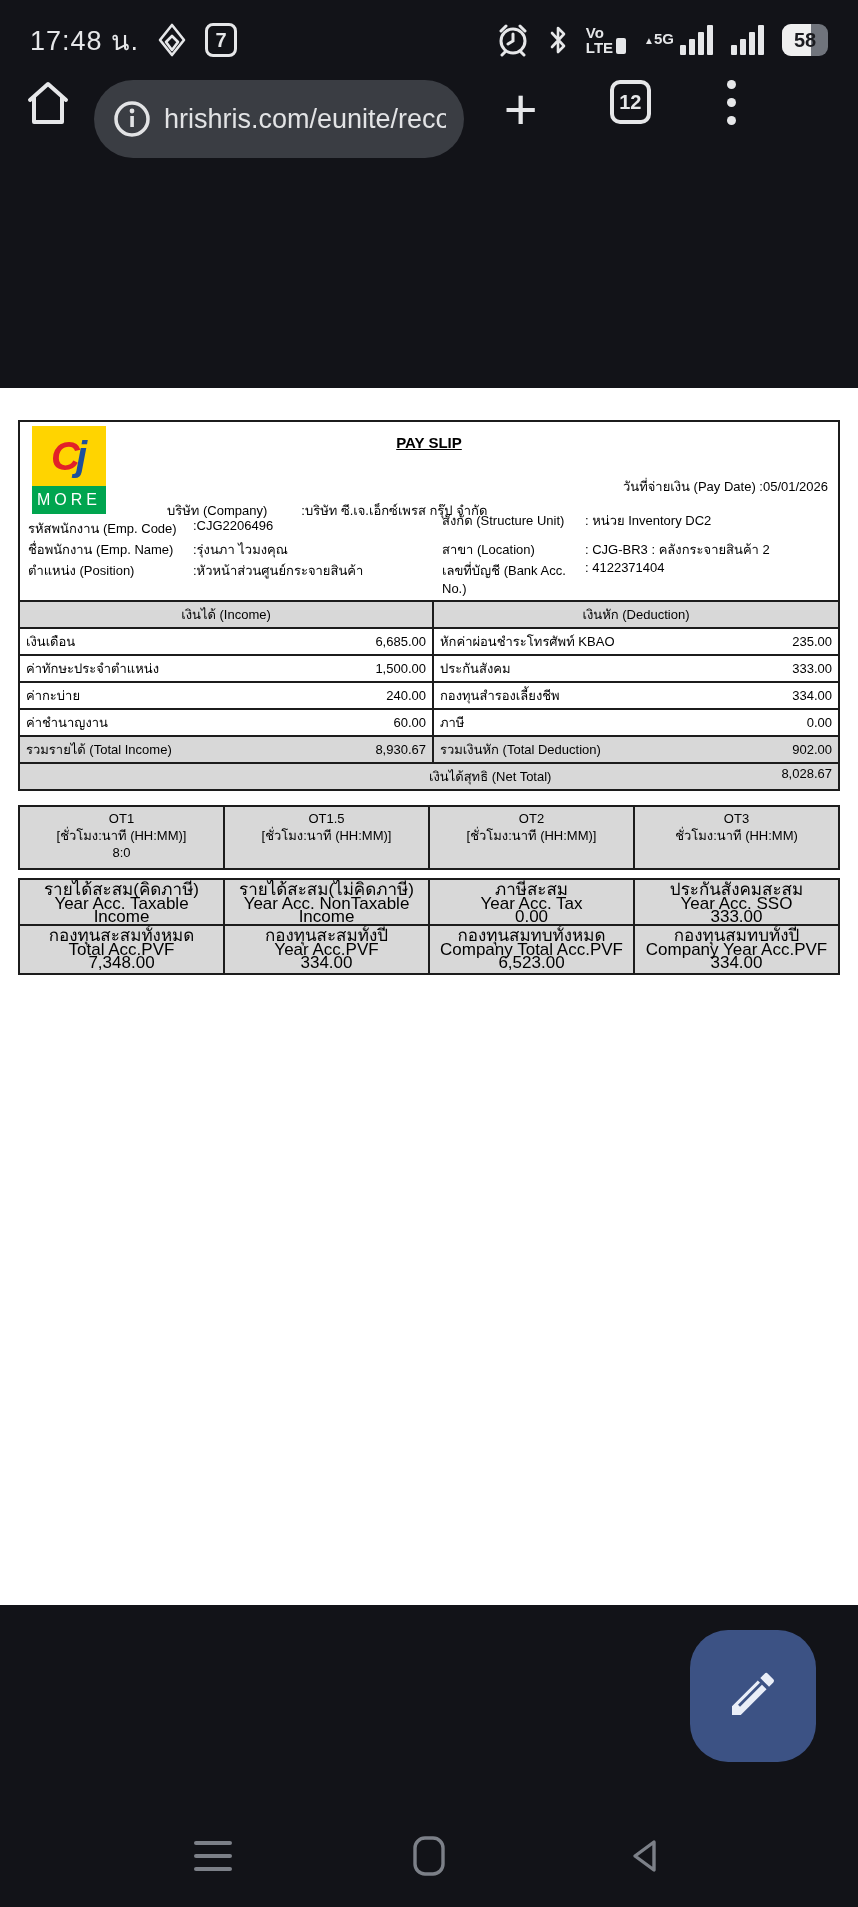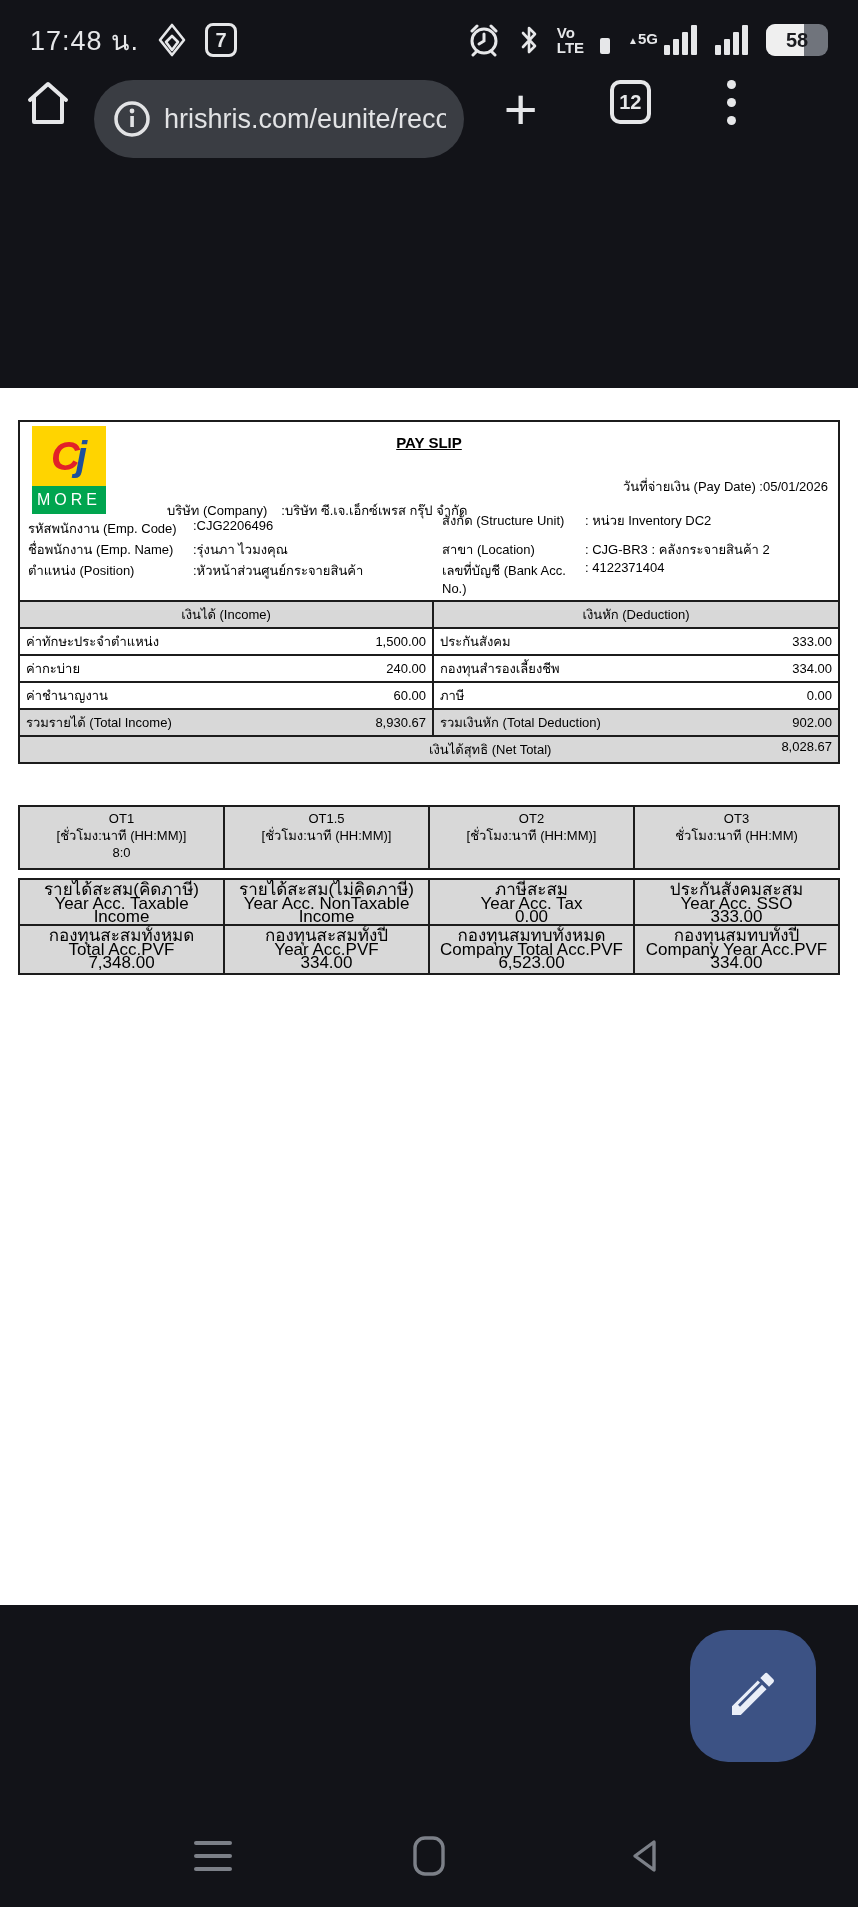"Vo" .volte { gap: 16px -> 3px }
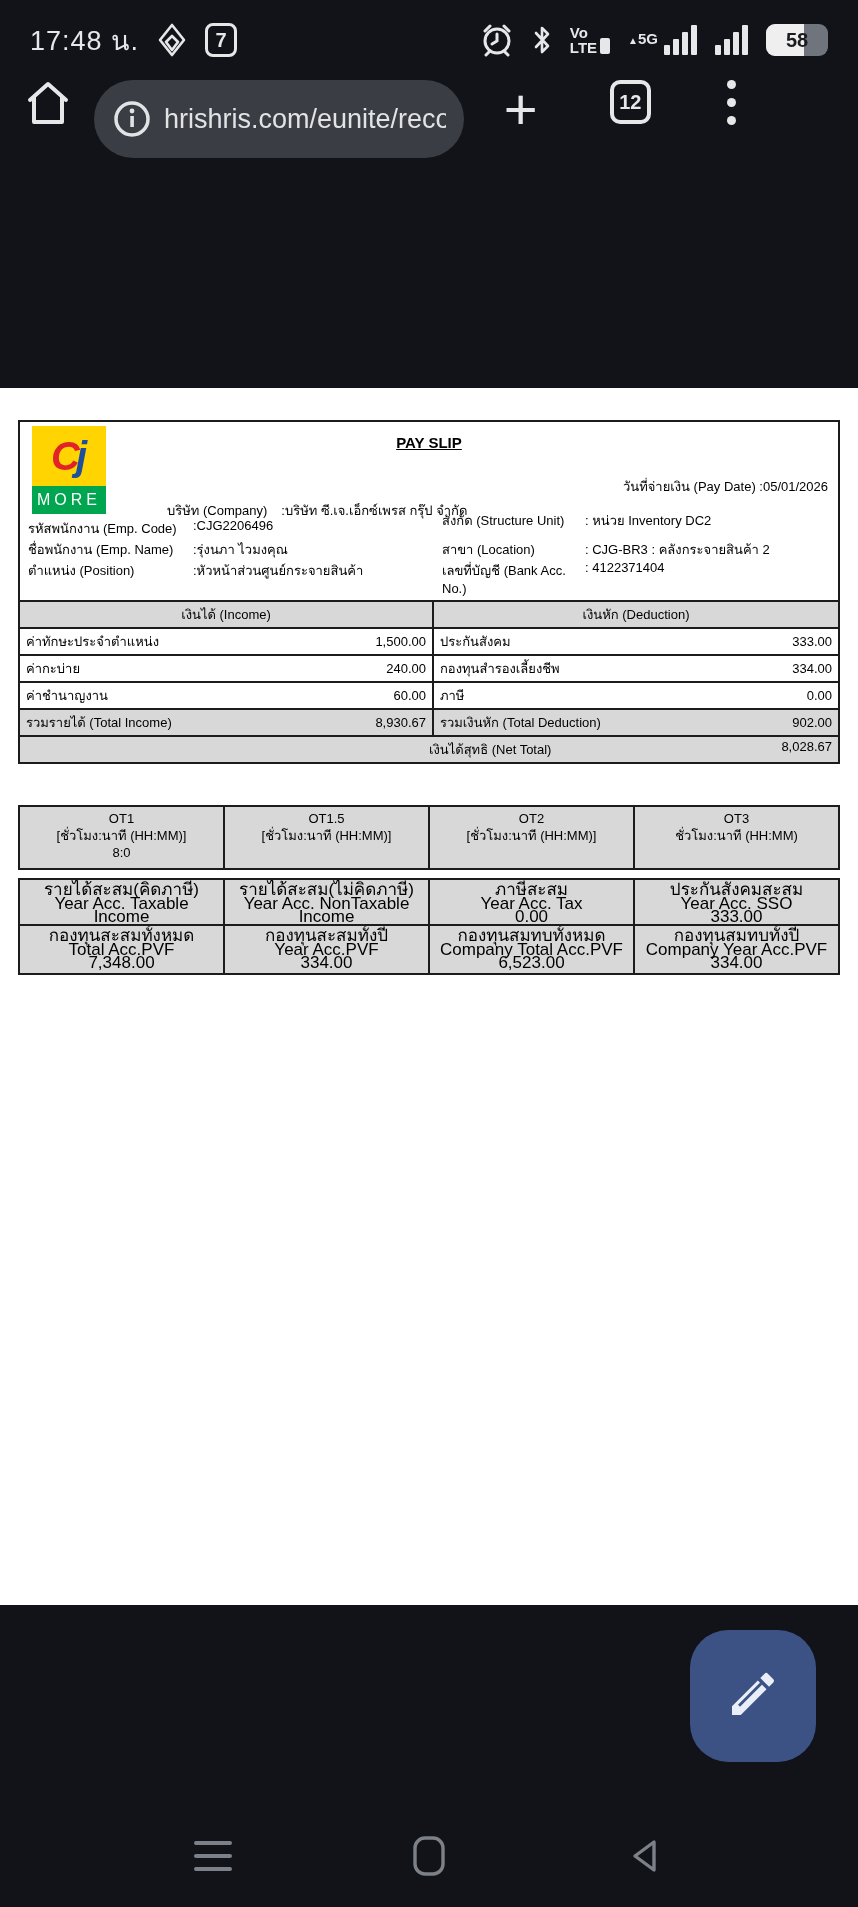"58" .battery { width: 62px -> 46px }
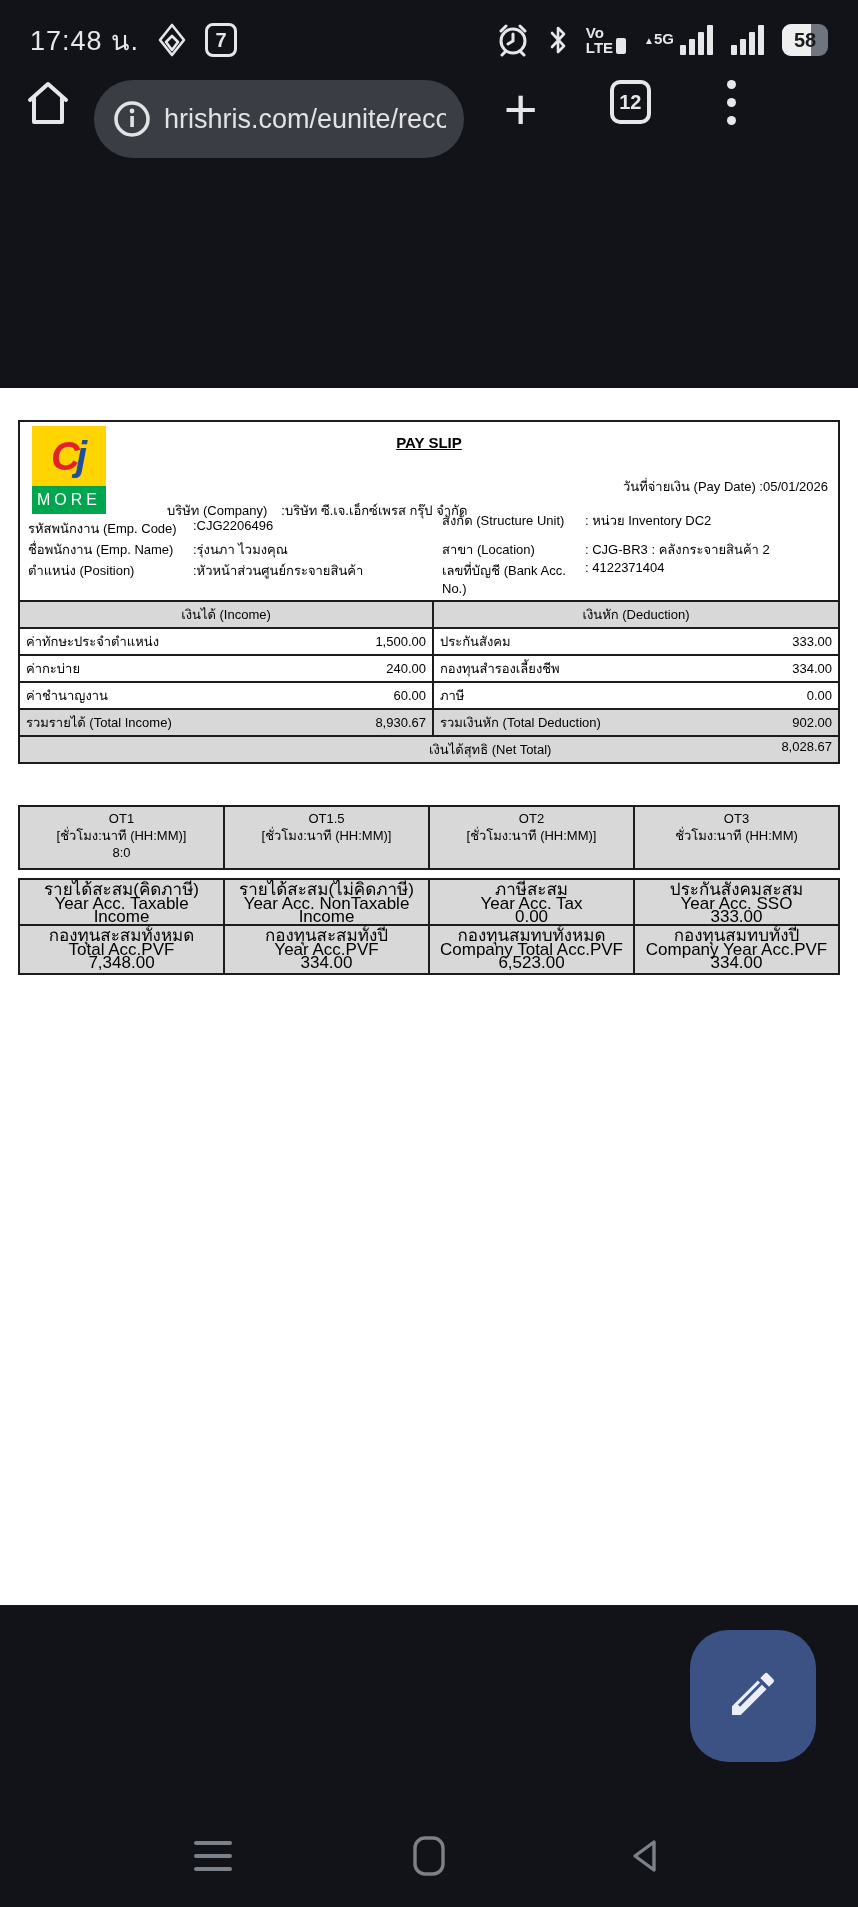"บริษัท (Company)" .company-row { gap: none -> 20px }
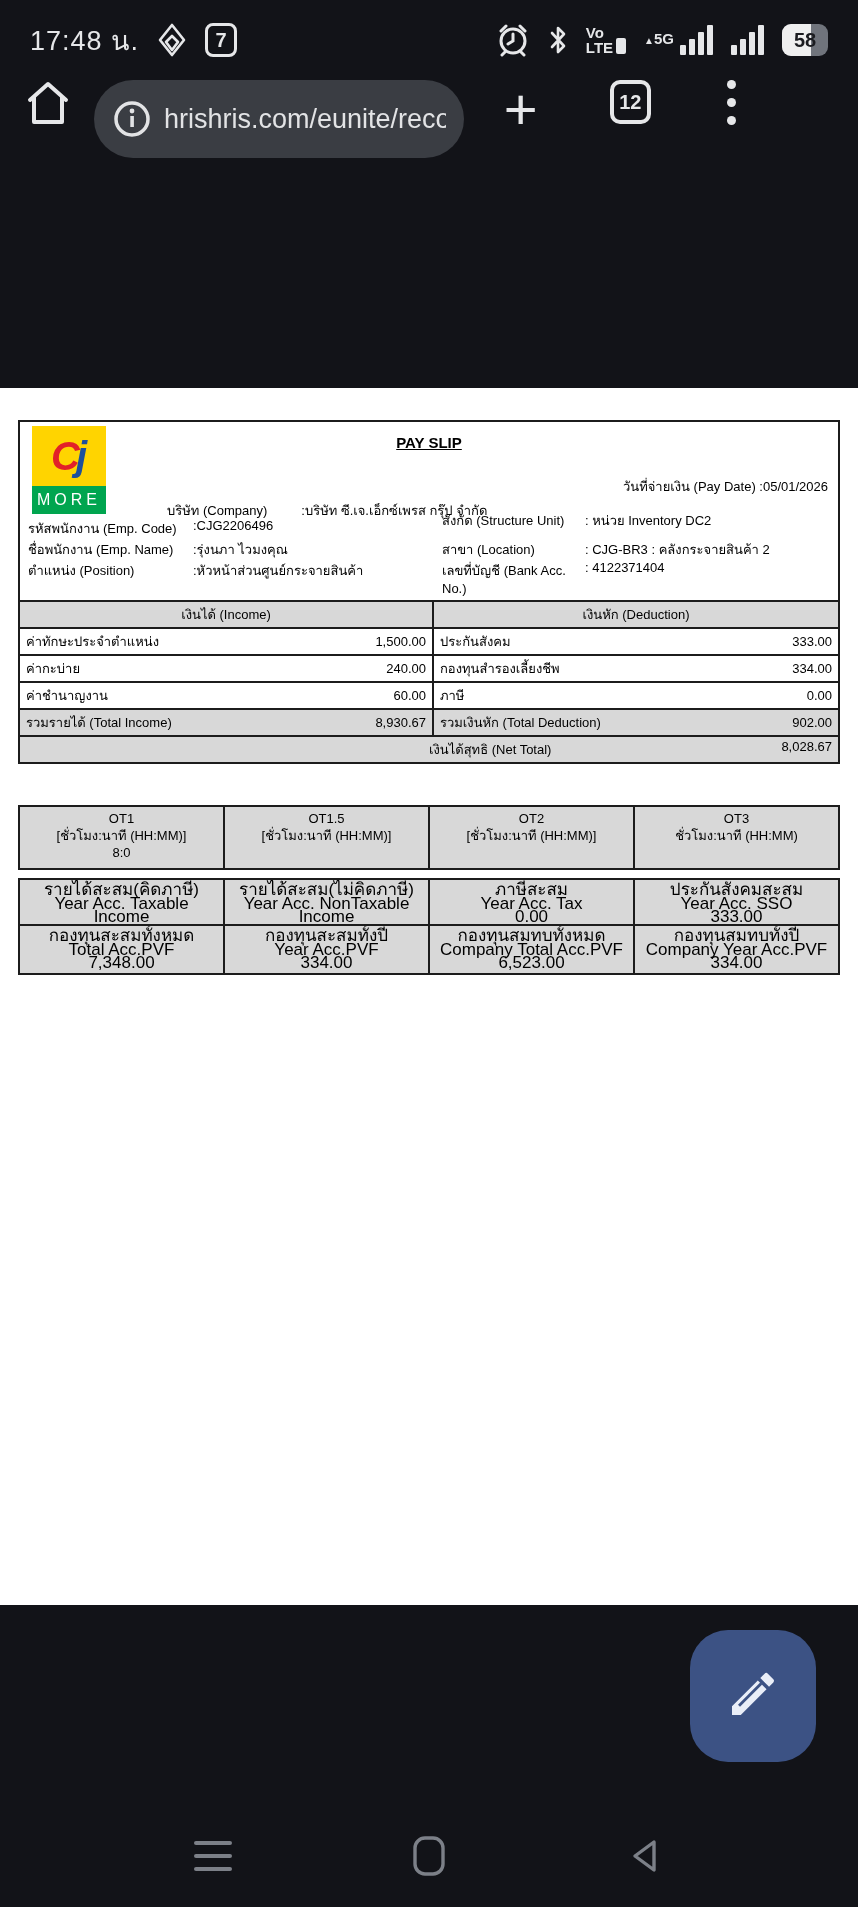"เงินเดือน" tr { html: none -> <tr> <td>เงินเดือน</td> <td>6,685.00</td> <td>หักค่าผ่อนชำระโทรศัพท์ KBAO</td> <td>235.00</td> </tr> }
